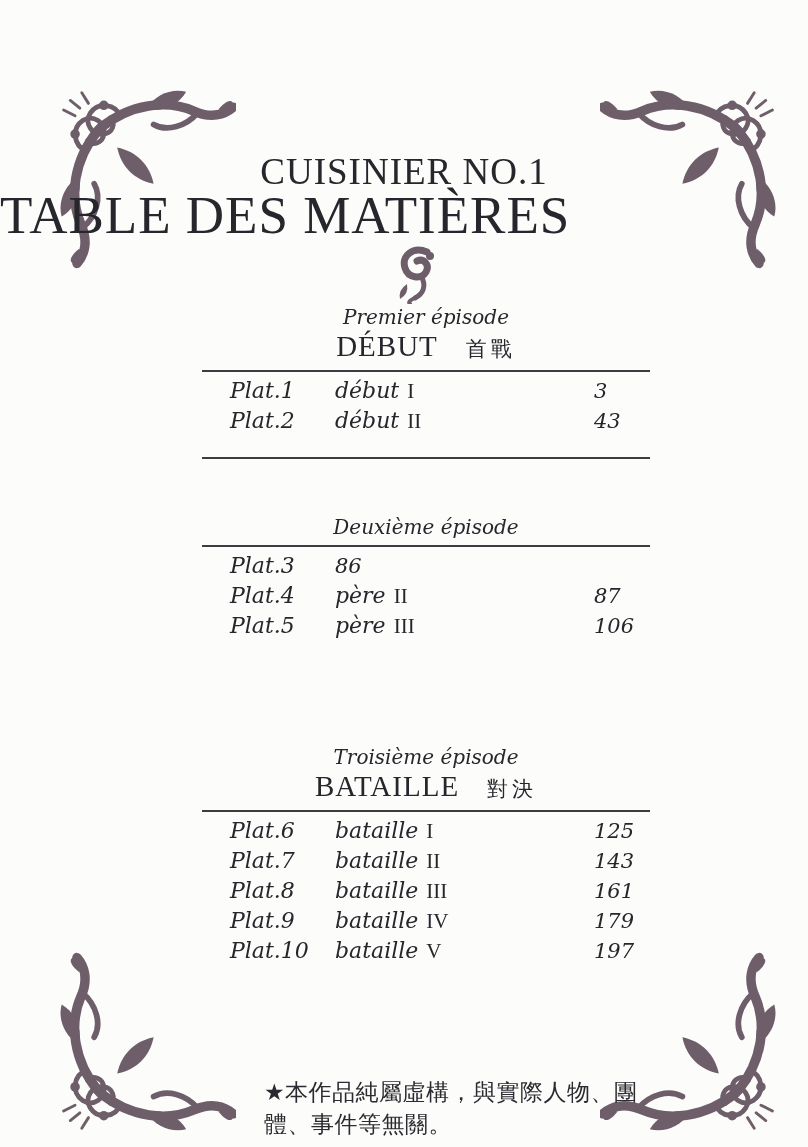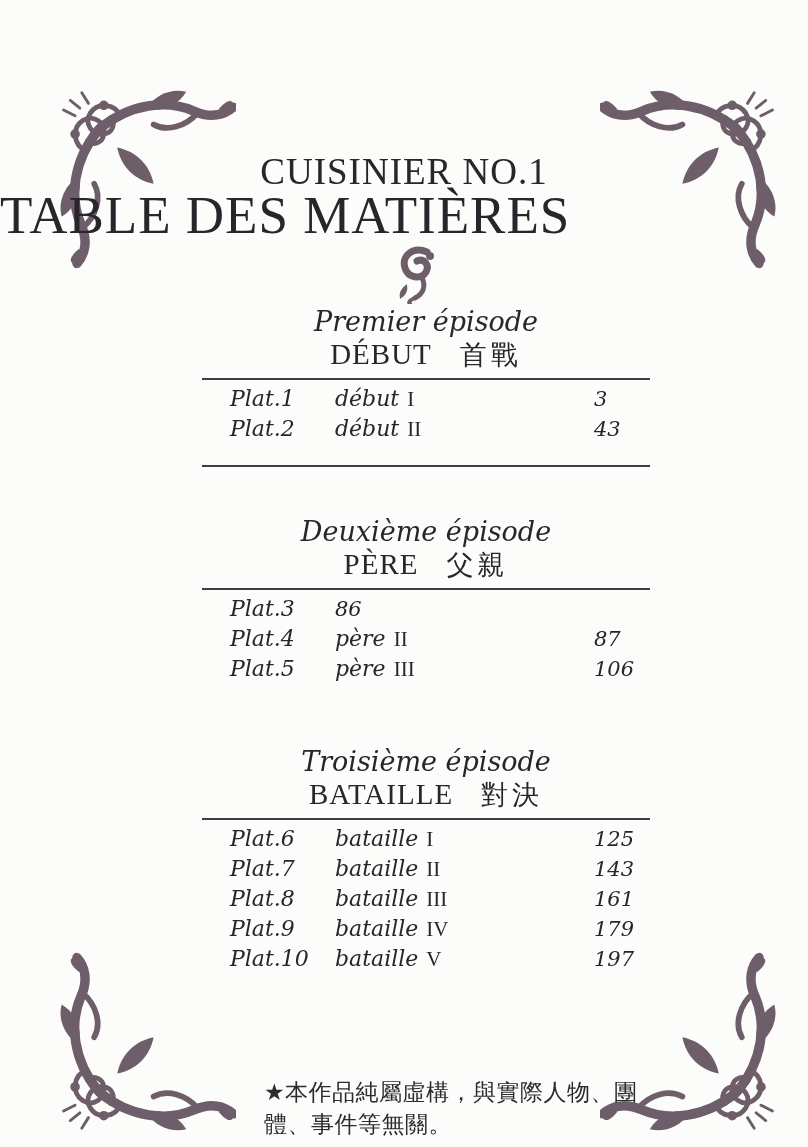"Premier épisode" .ep-script { font-size: 27px -> 20px }
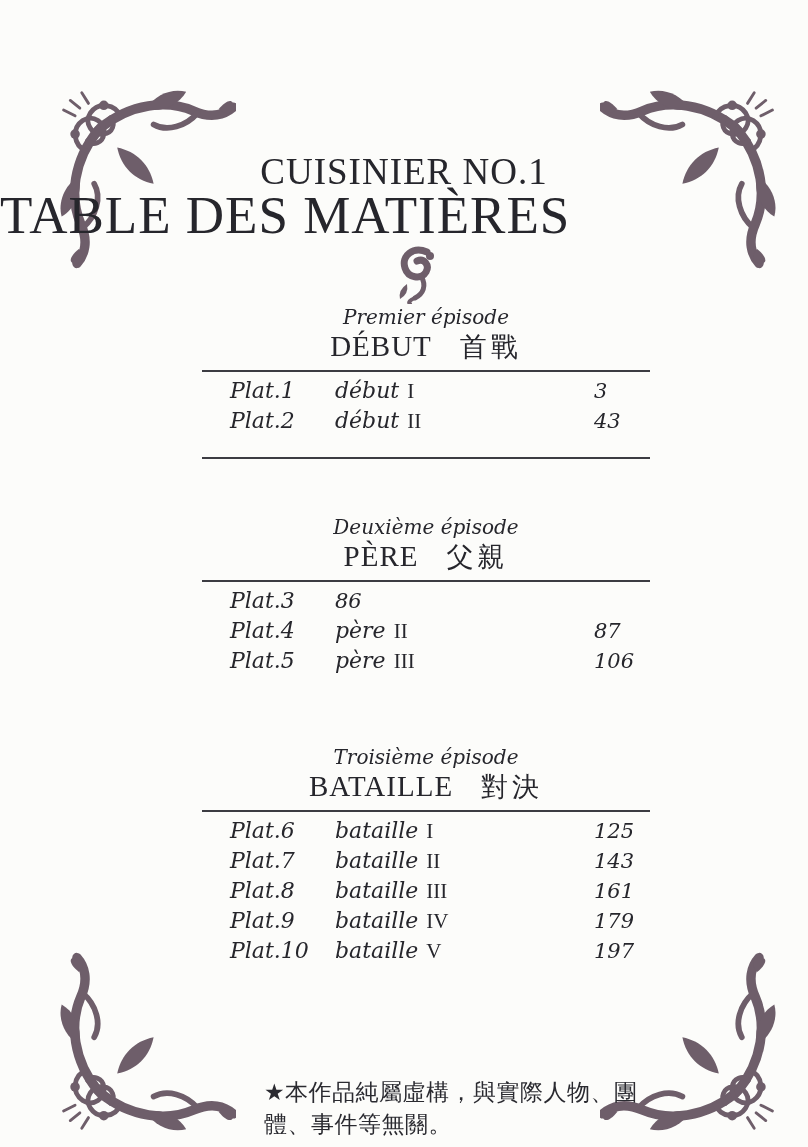"首戰" .ep-title .cjk { font-size: 27px -> 21px }
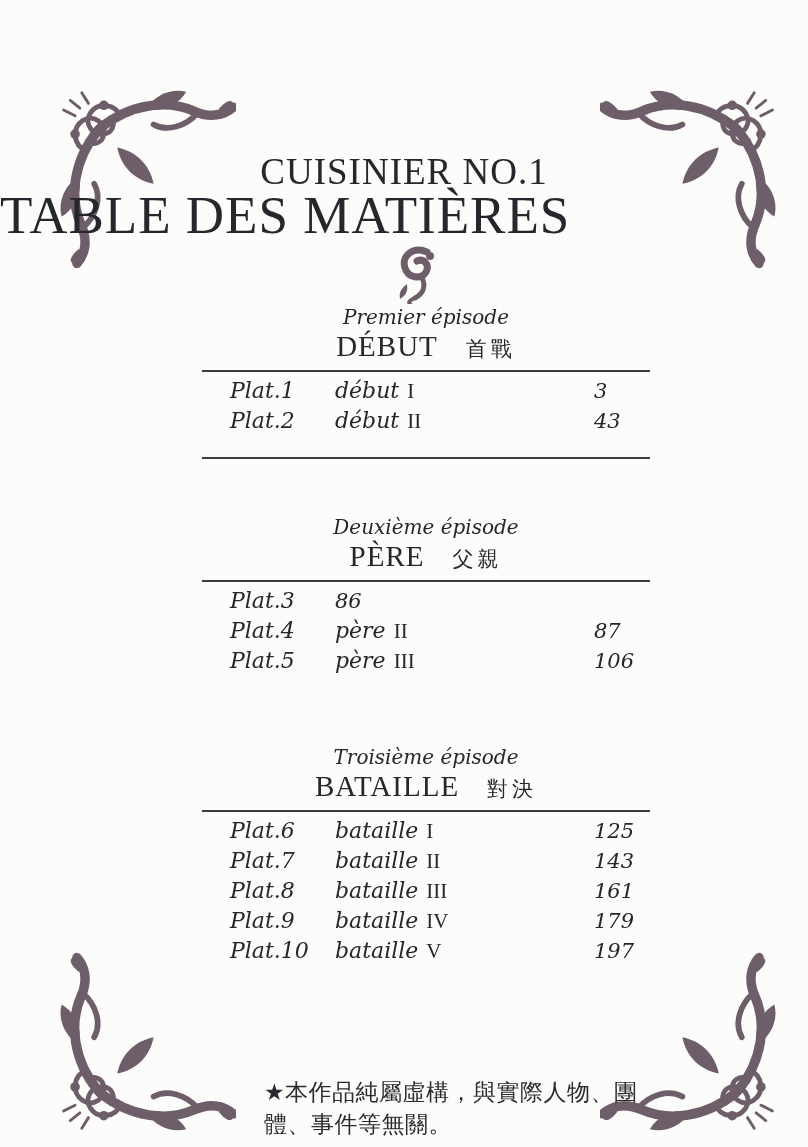"PÈRE 父親" div.ep-title { html: <div><span>PÈRE</span><span>父親</span></div> -> none }
